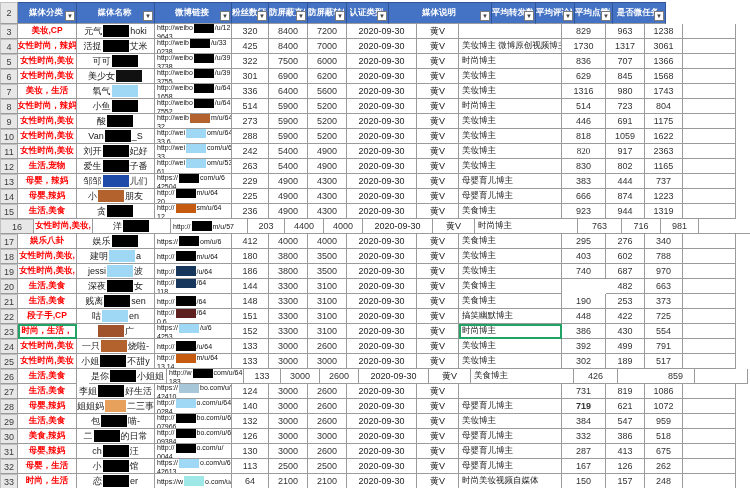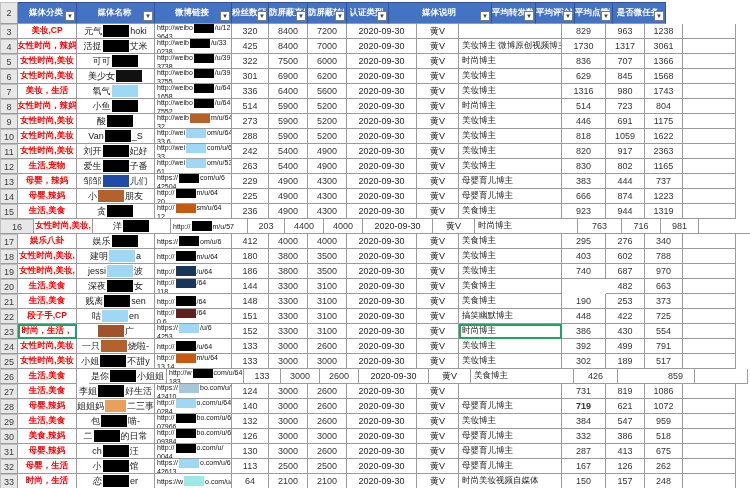"820" div.cell { font-family: none -> Liberation Serif, serif }
